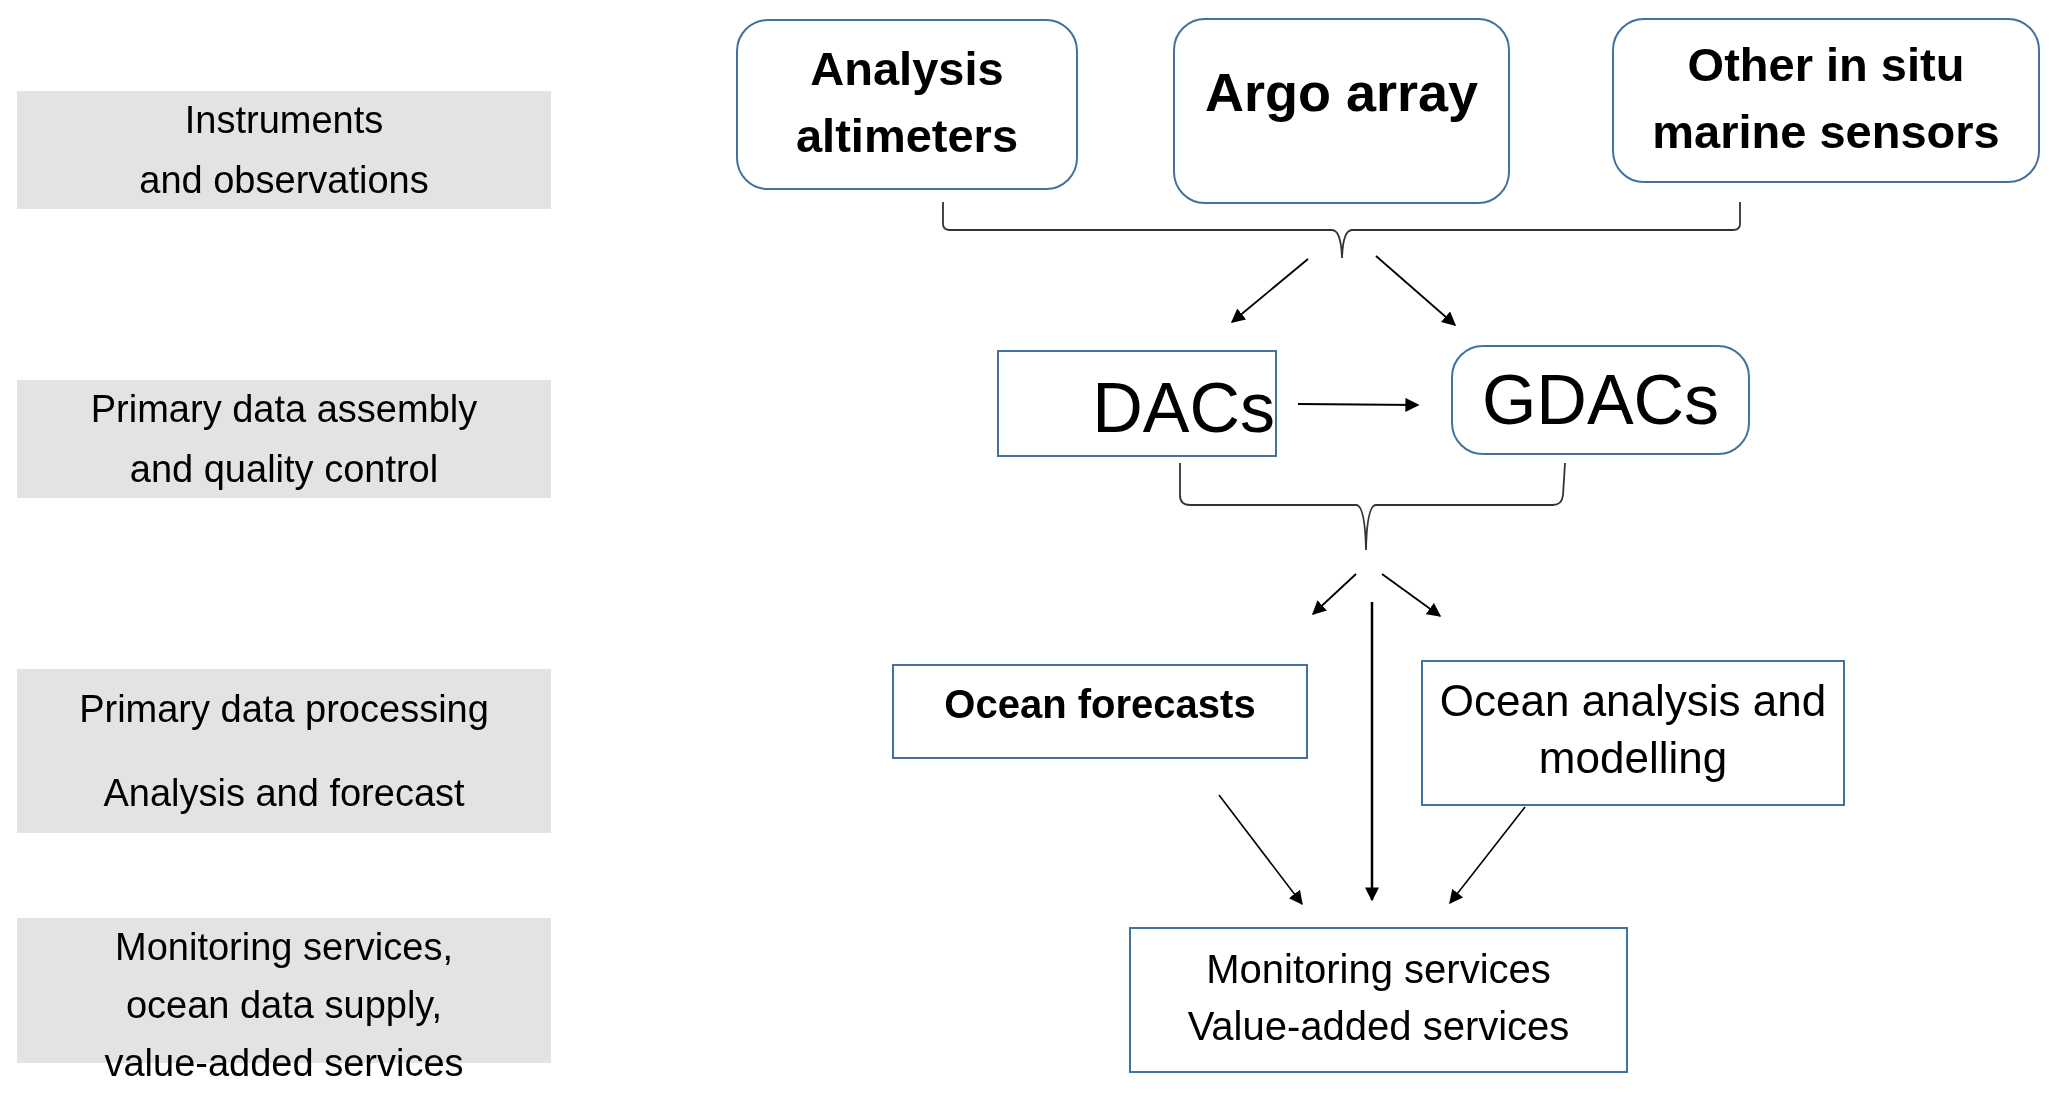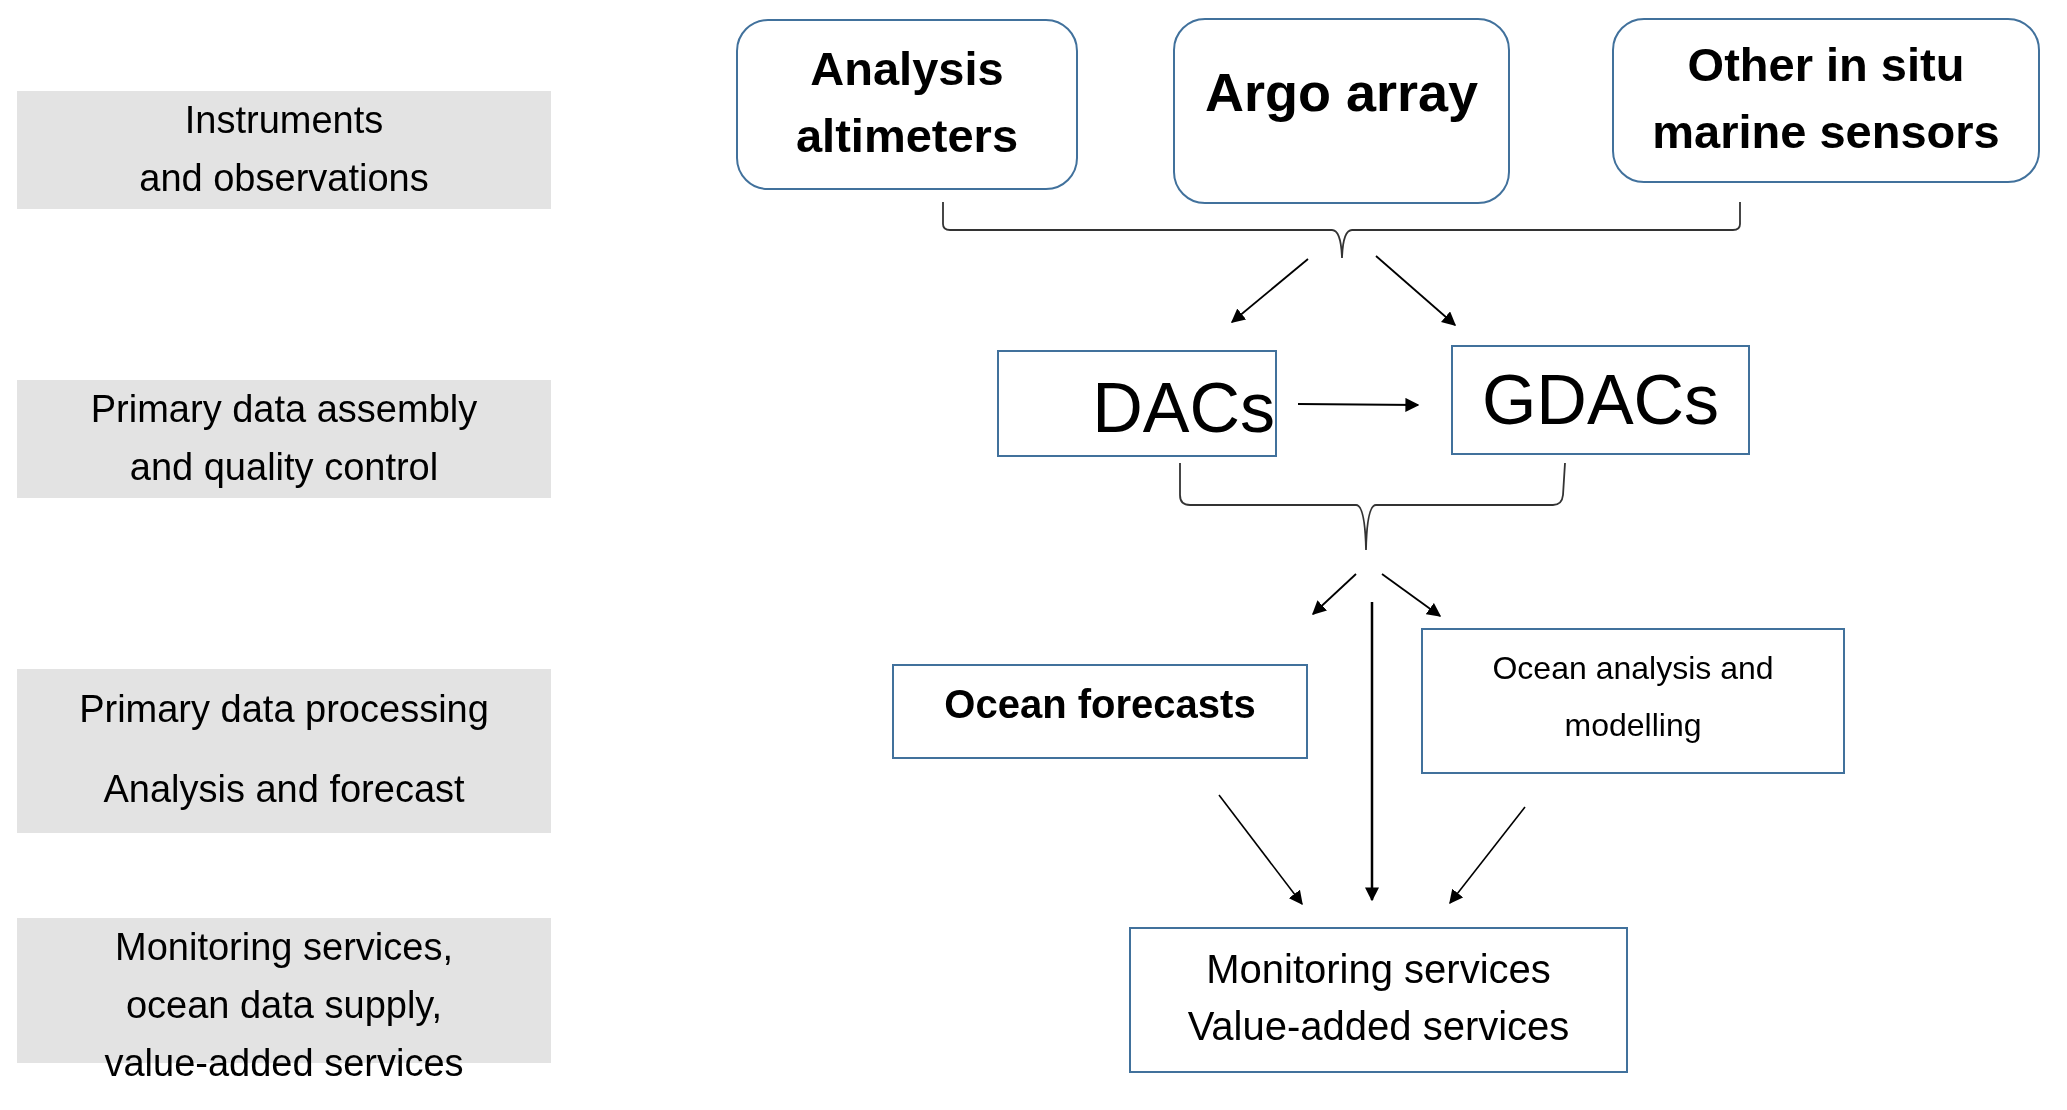"Instruments" .label-box { justify-content: flex-start -> space-between }
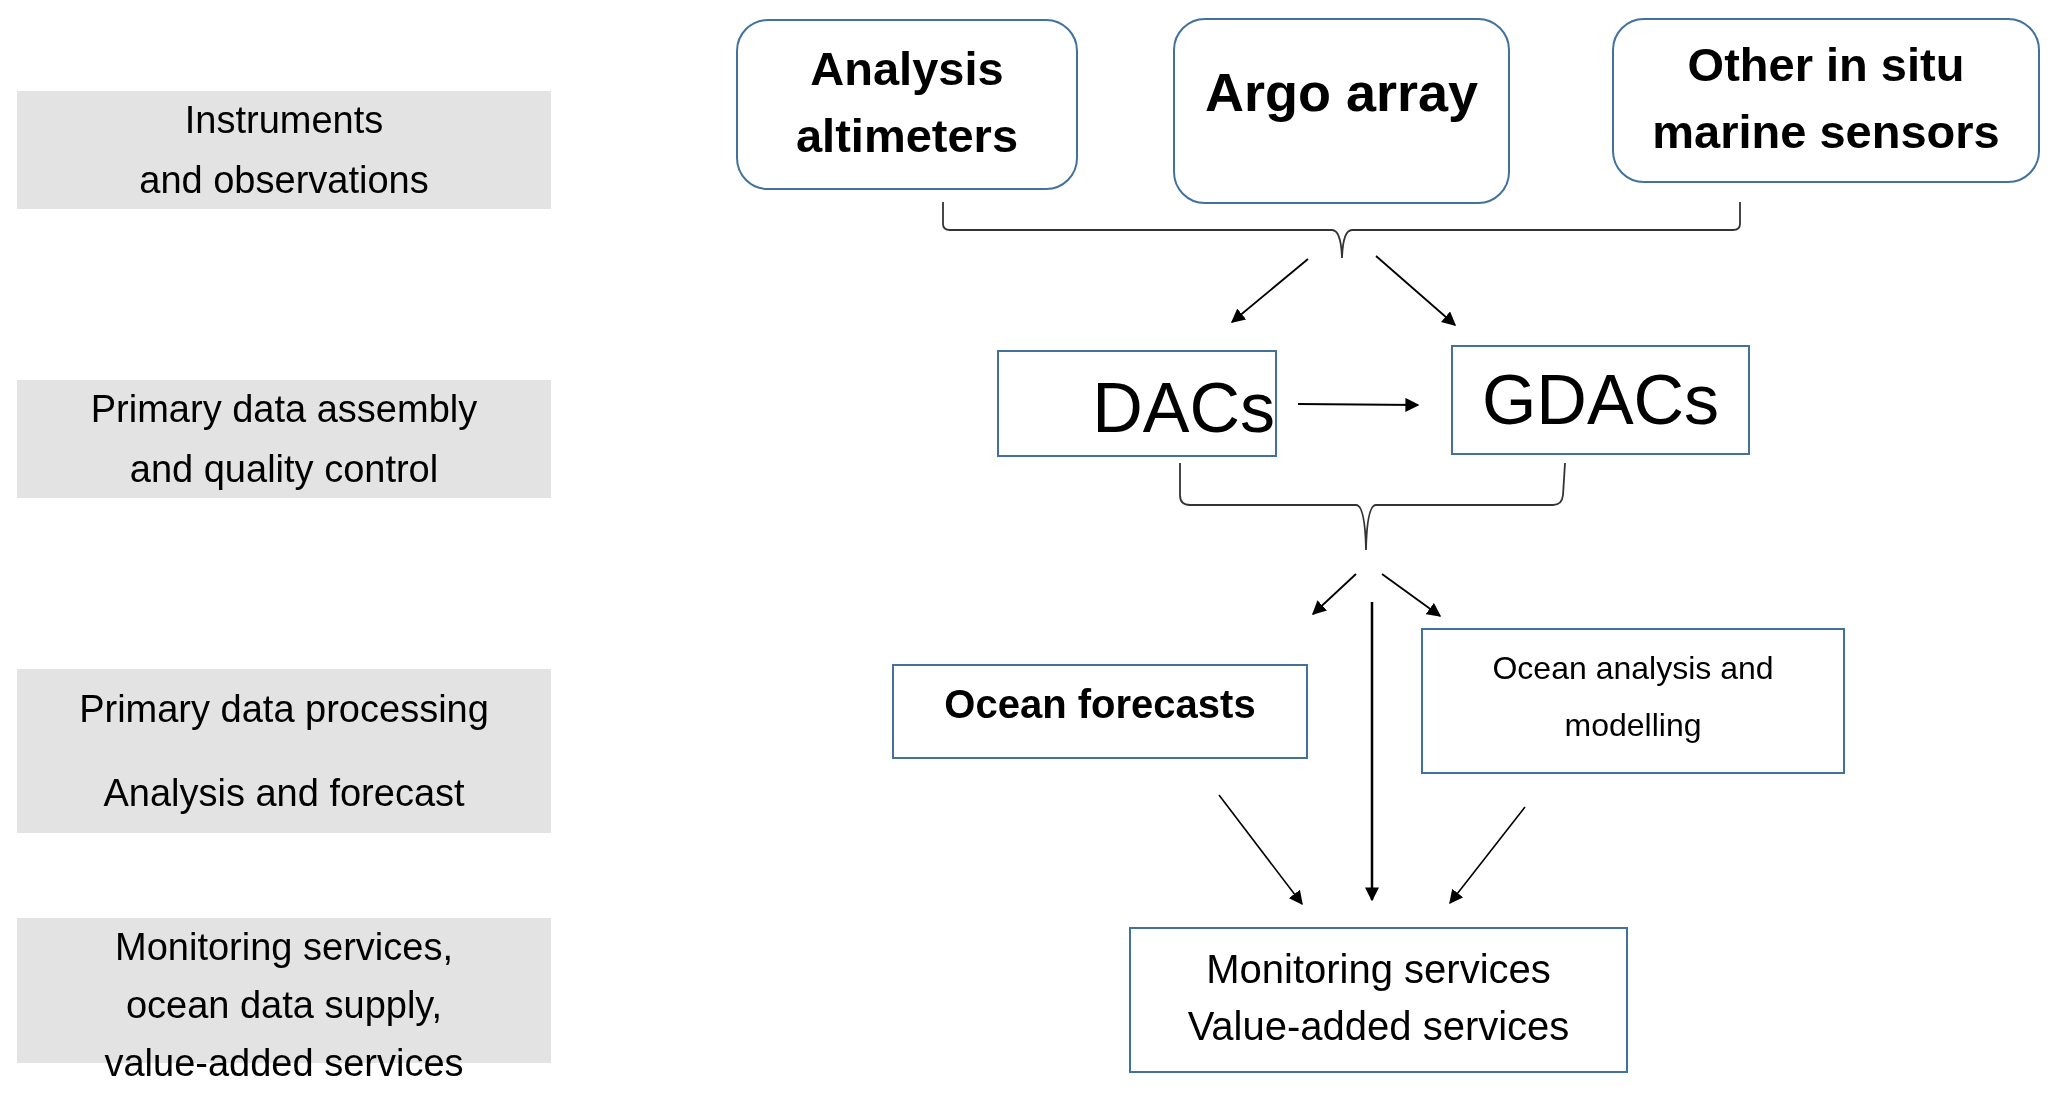"GDACs" div.node { border-radius: none -> 32px }
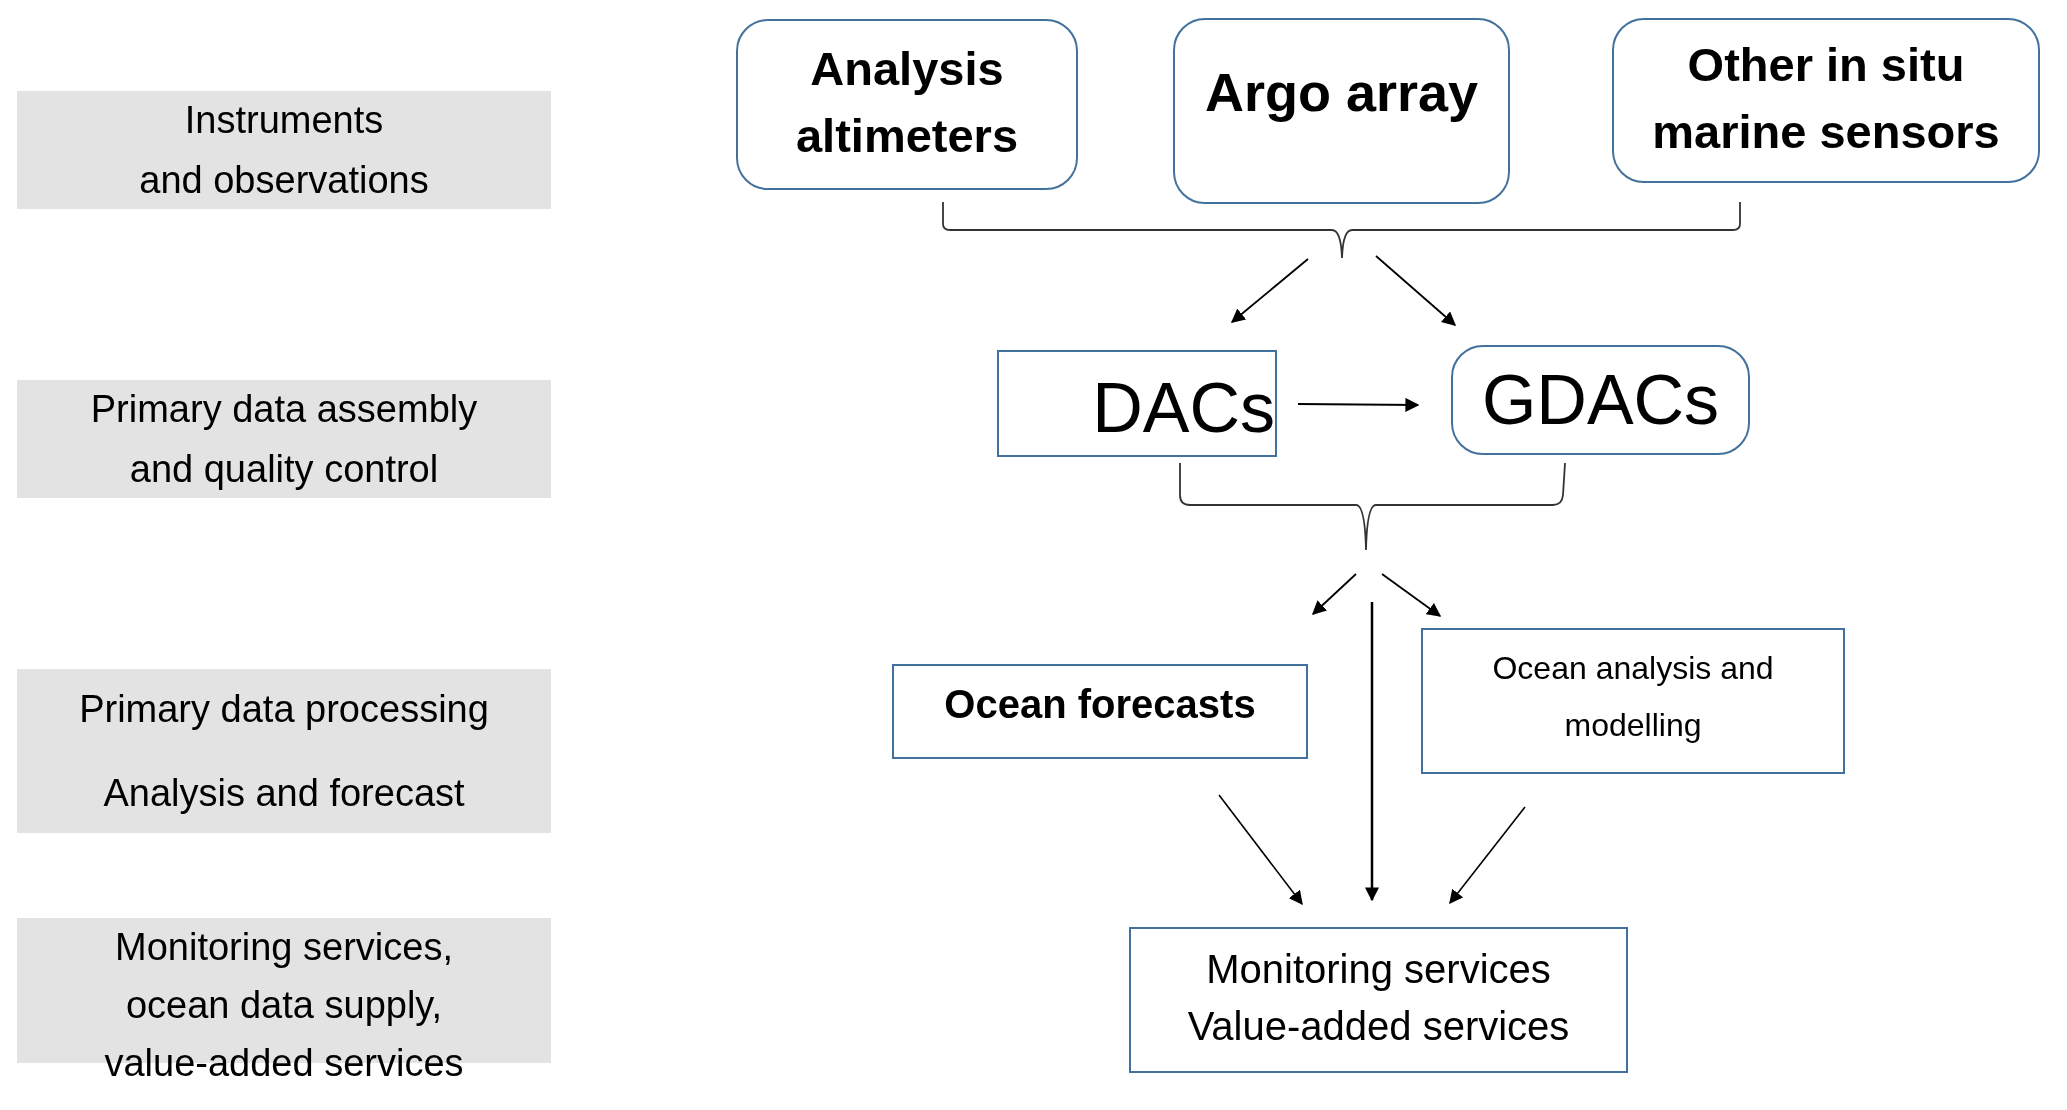"Ocean analysis and" div.node { font-size: 32px -> 44px; top: 628px -> 660px }
